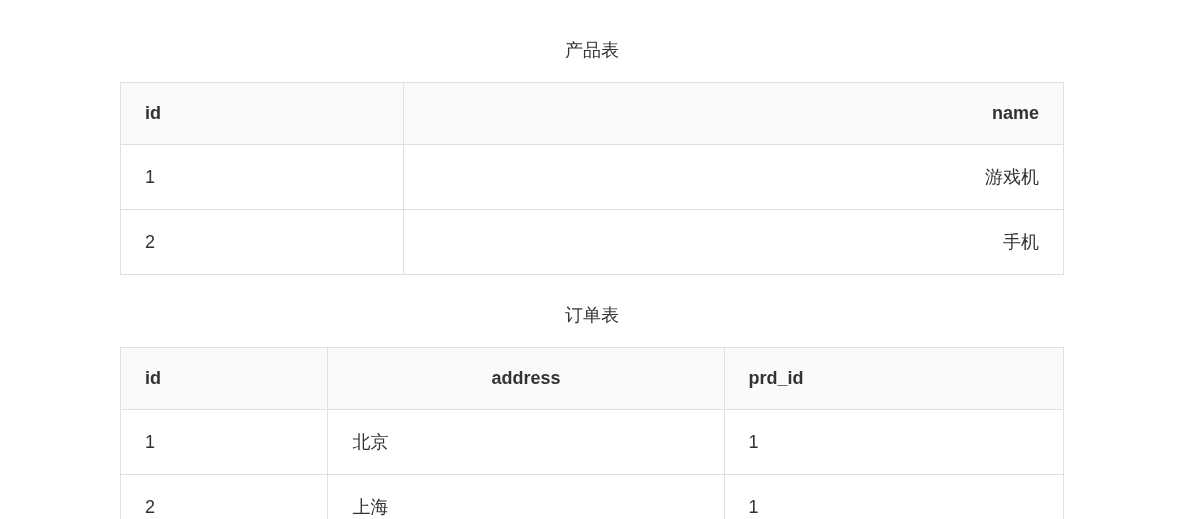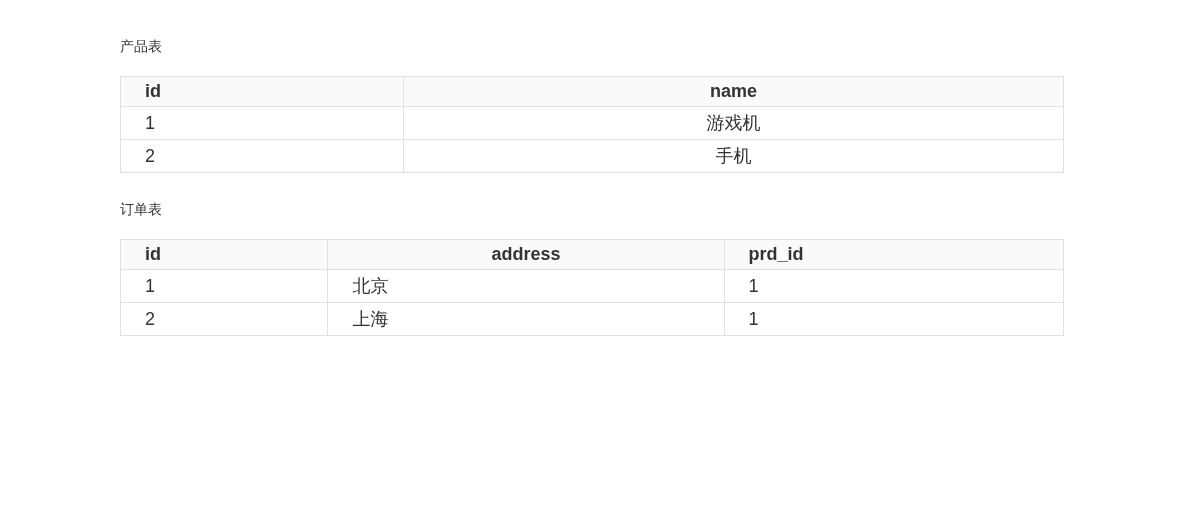"产品表" .section-title { font-size: 14px -> 18px; text-align: none -> center }
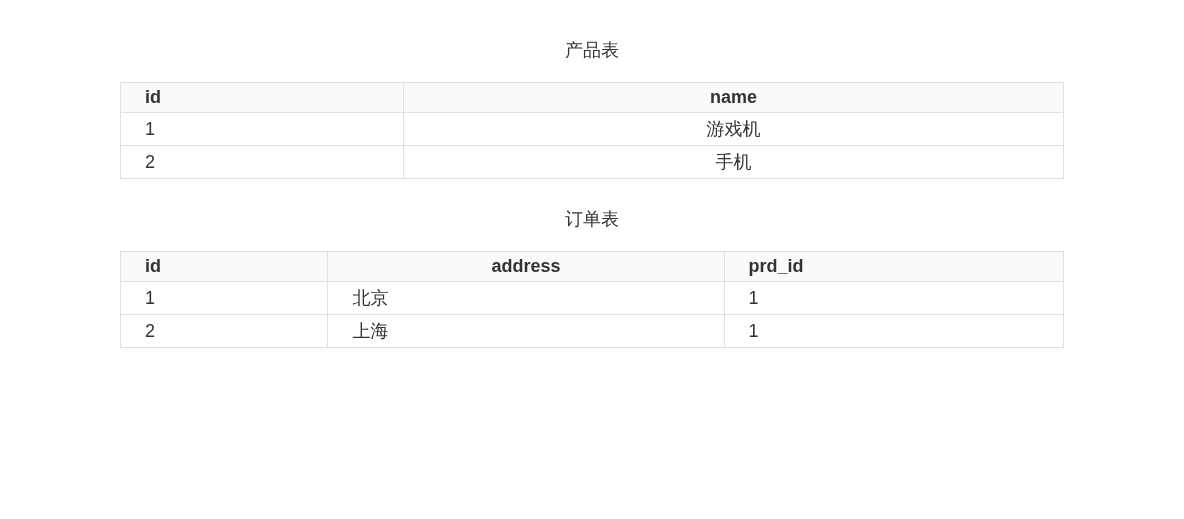"id" th, td { padding: 4px 24px -> 20px 24px }
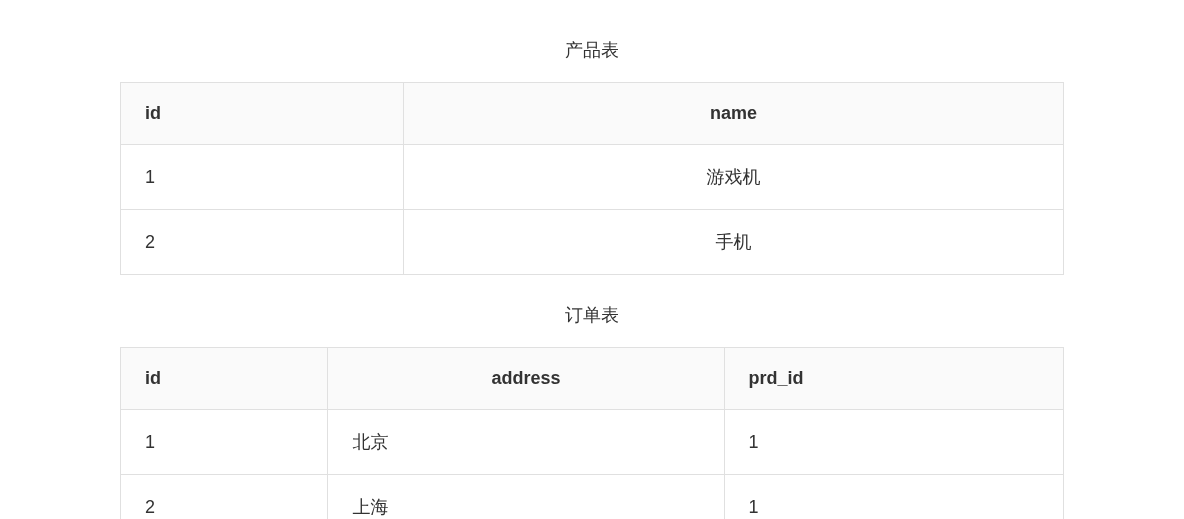"name" .col-center { text-align: center -> right }
